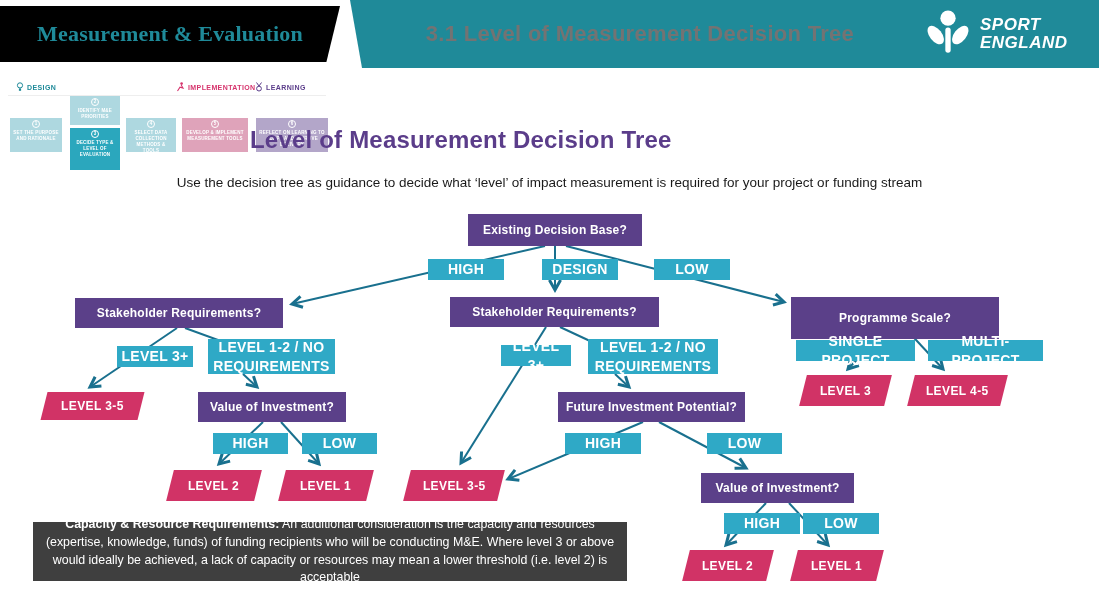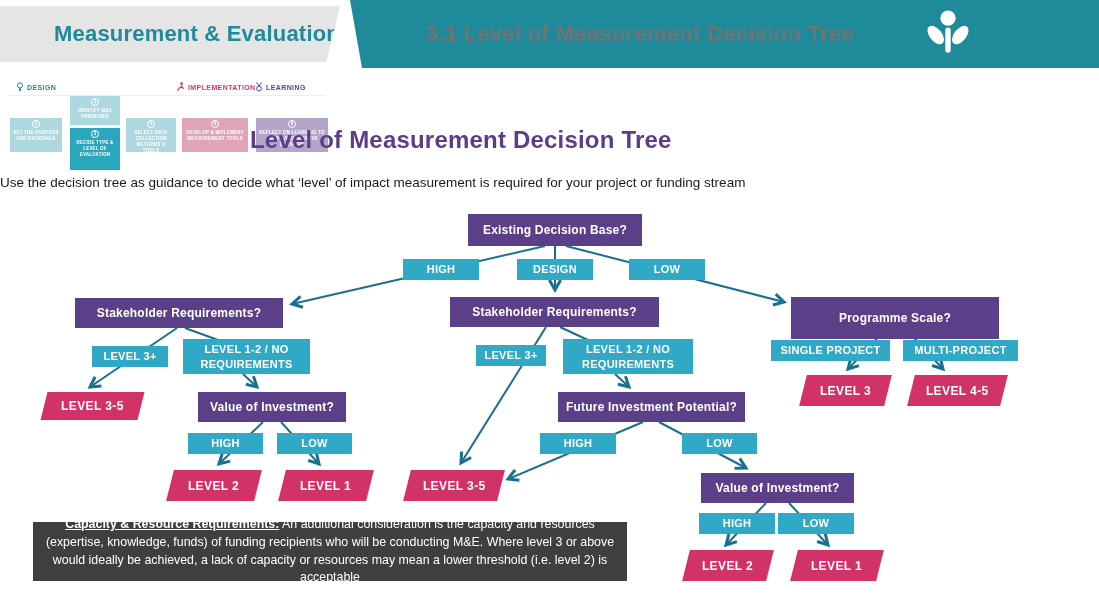"Measurement & Evaluation" .hdr-gray { background: #e5e5e5 -> #000000; font-family: none -> Liberation Serif, serif; justify-content: flex-end -> center }
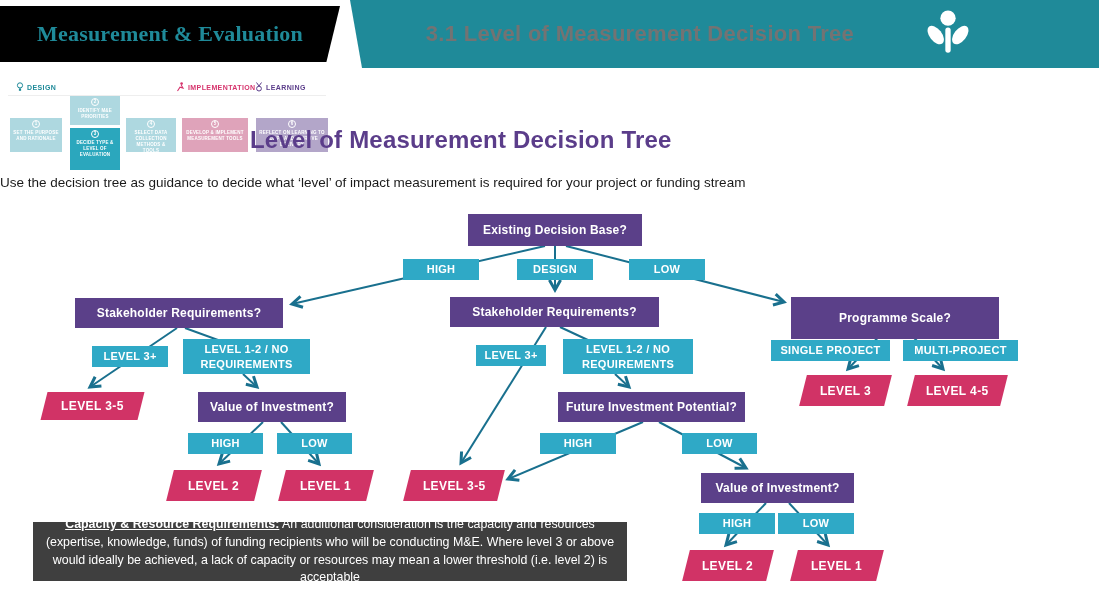"SPORT" span.logo-words { html: none -> <span> <div>SPORT</div> <div>ENGLAND</div> </span> }
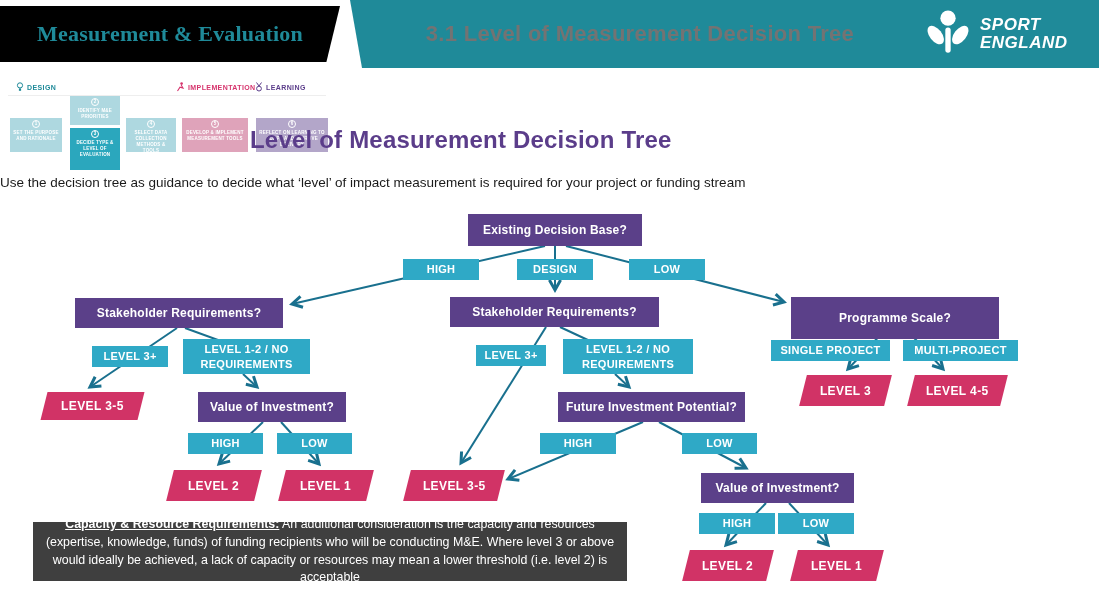"Use the decision tree as" .subtitle { text-align: left -> center }
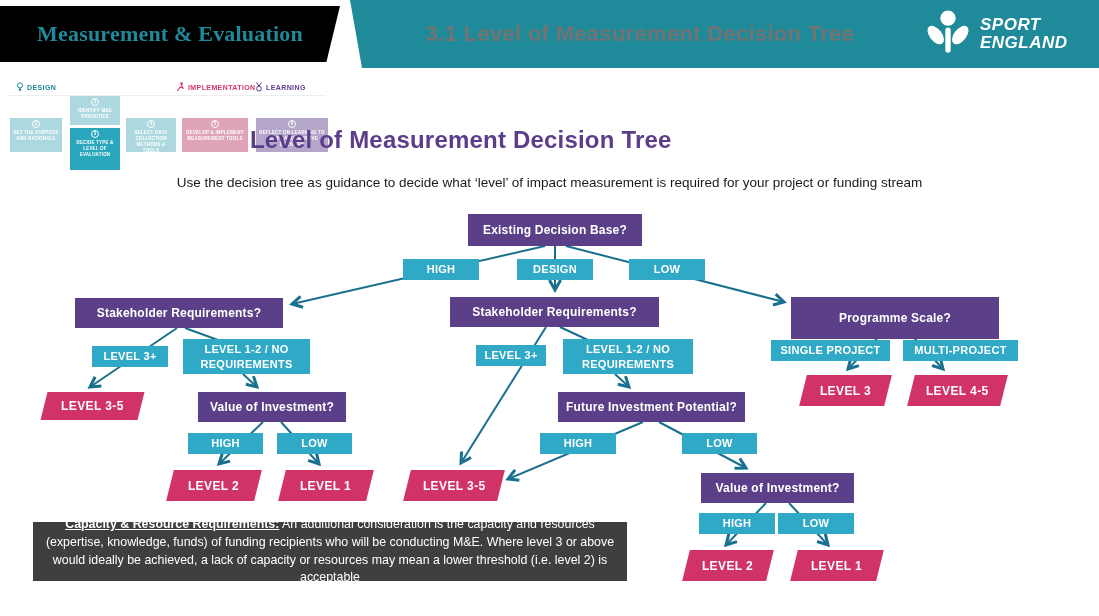"HIGH" .chip { font-size: 11px -> 14px; margin-left: none -> 25px }
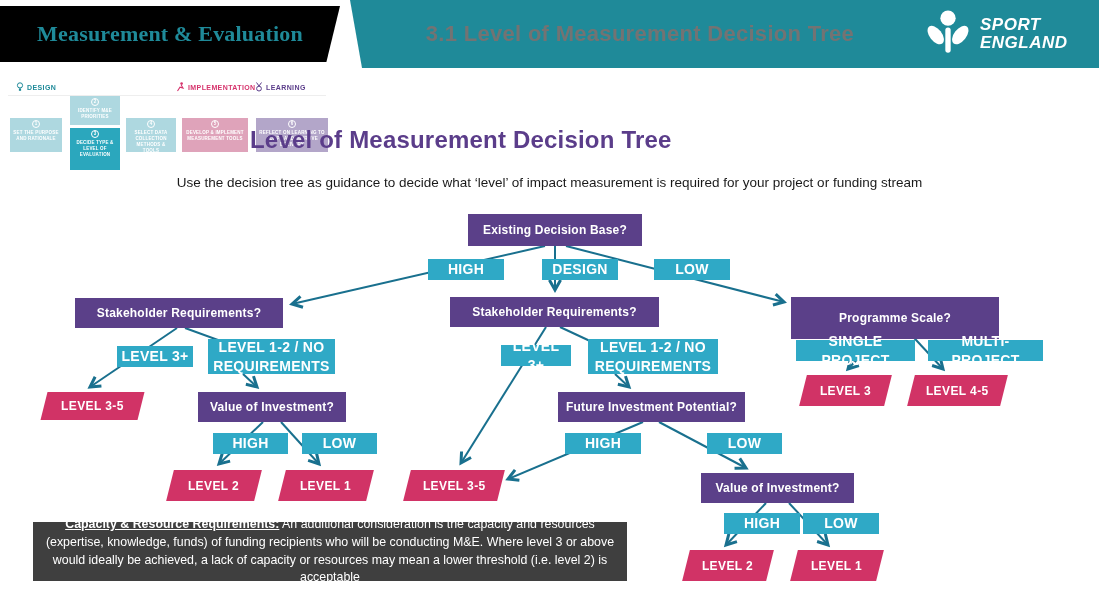"Capacity & Resource Requirements:" .note b { text-decoration: underline -> none }
